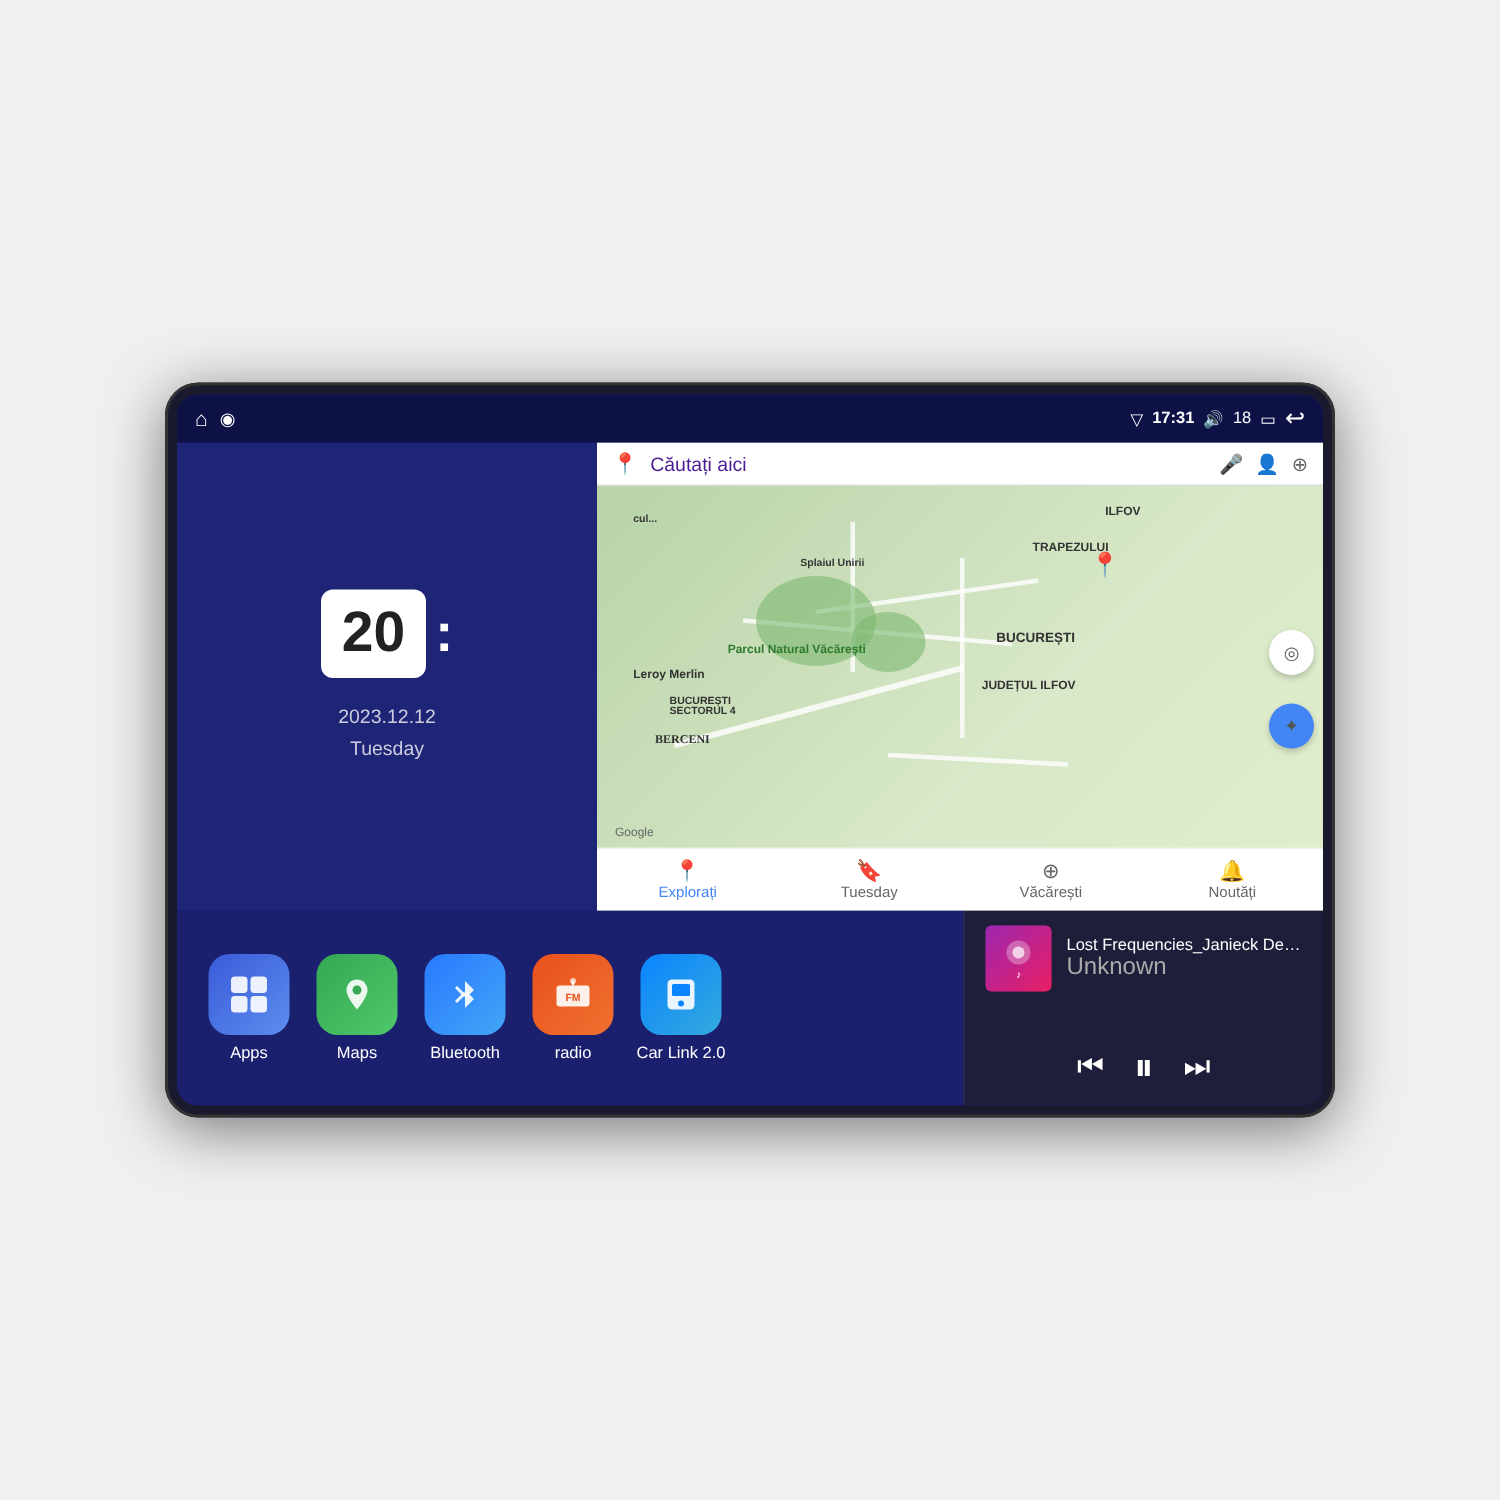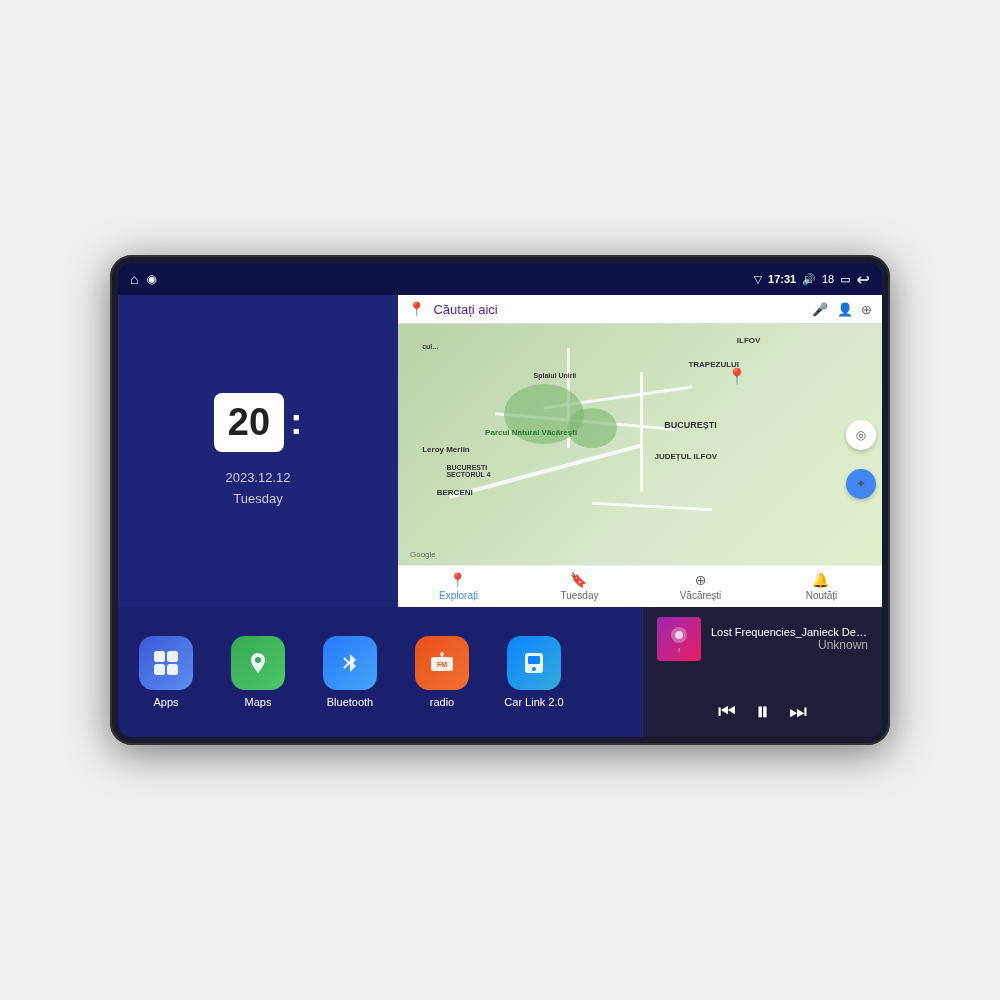"BERCENI" div.map-label { font-family: none -> Liberation Serif, serif }
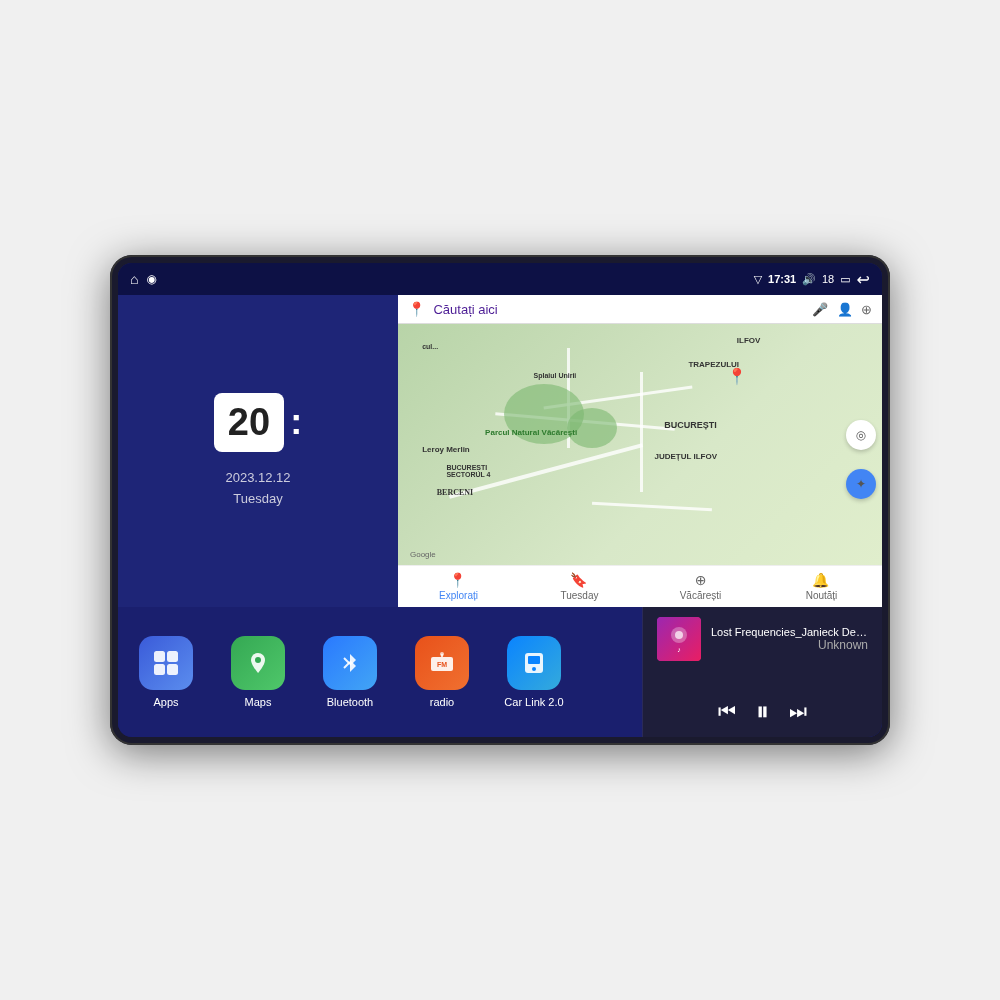"Unknown" .music-artist { font-size: 12px -> 16px; text-align: right -> none }
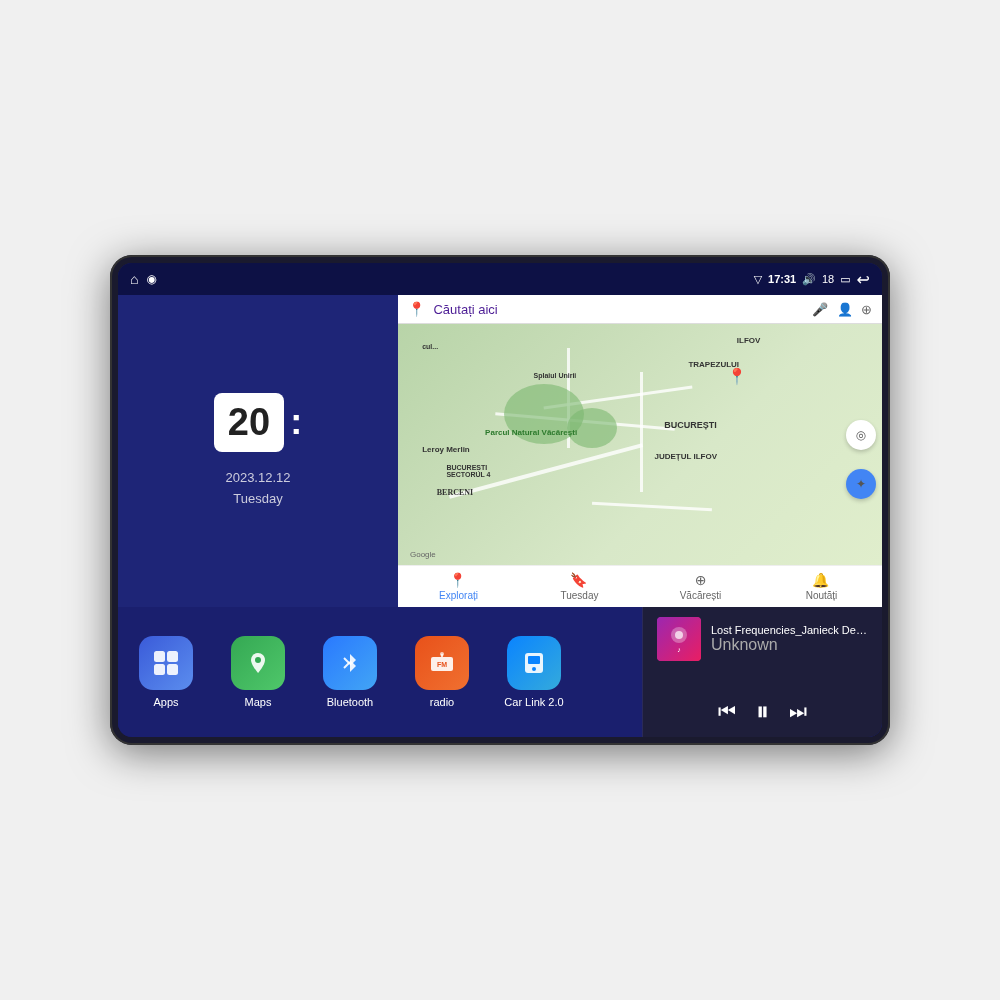"Apps" .apps-section { gap: 28px -> 8px }
